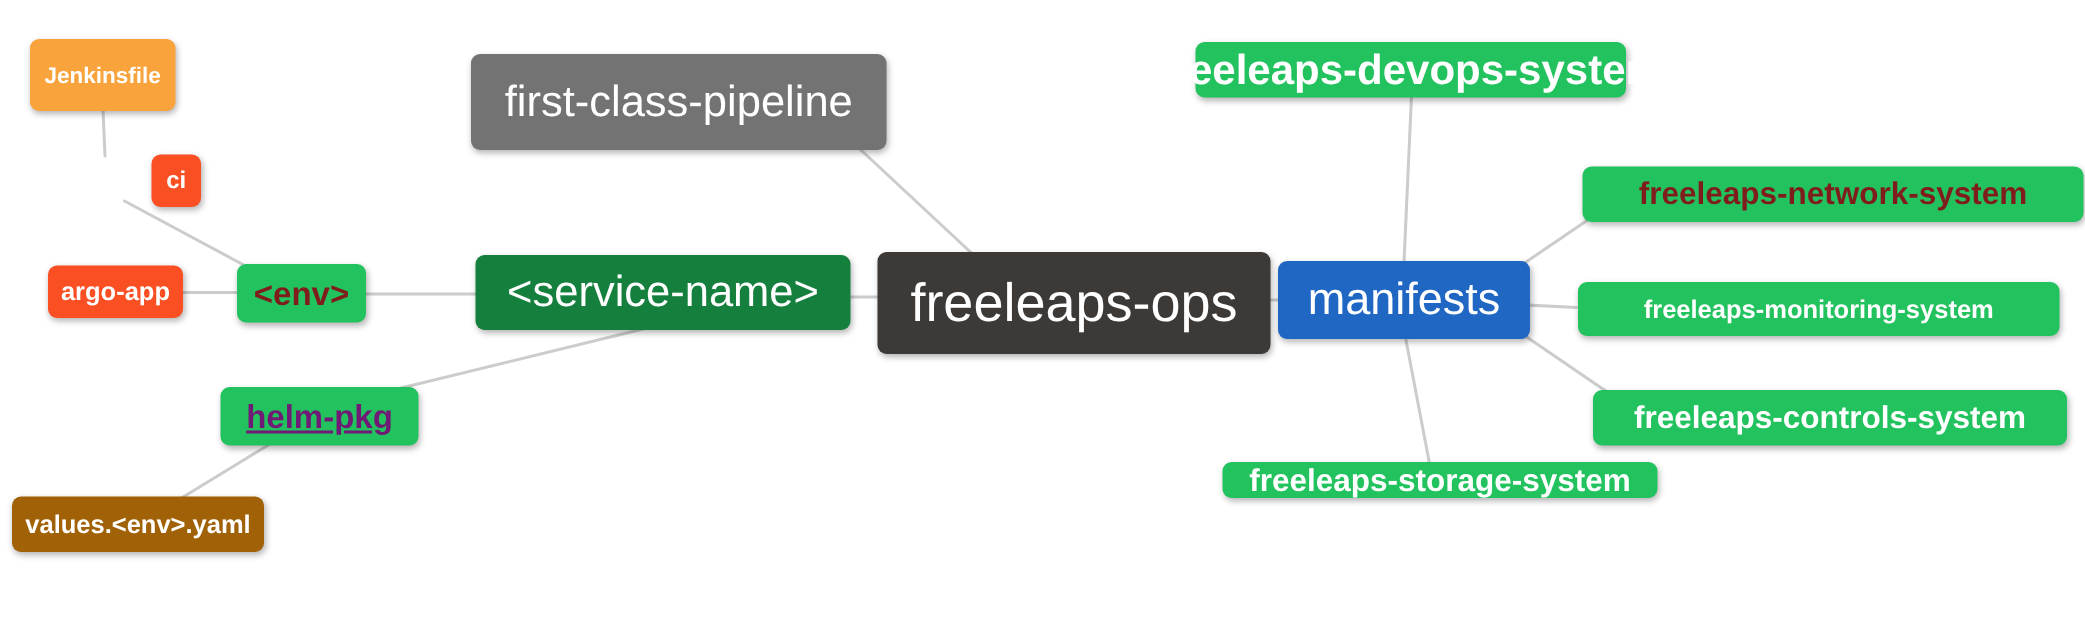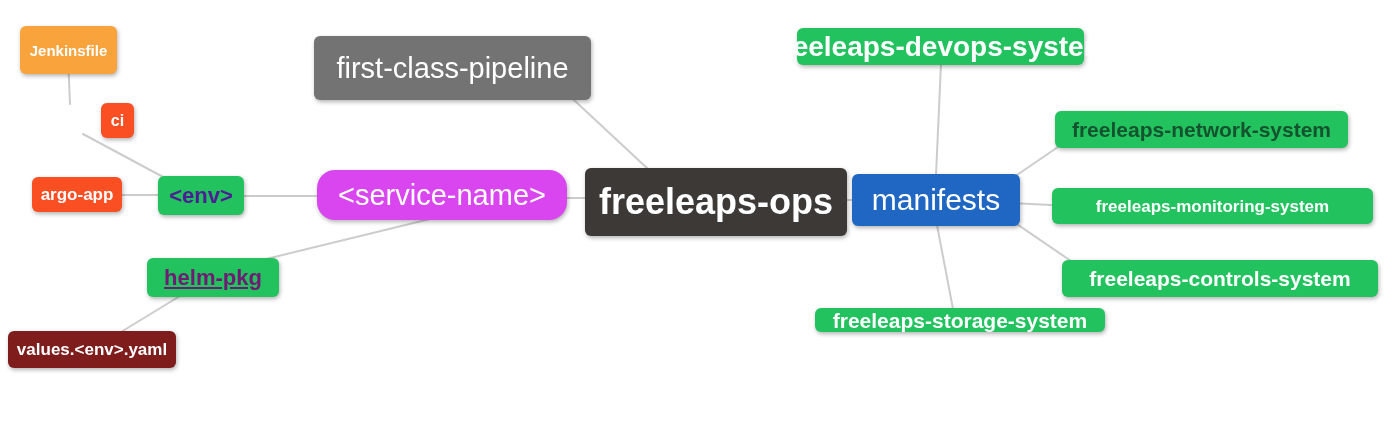"freeleaps-network-system" div.node { color: #14532d -> #7f1d1d; width: 293px -> 334px }
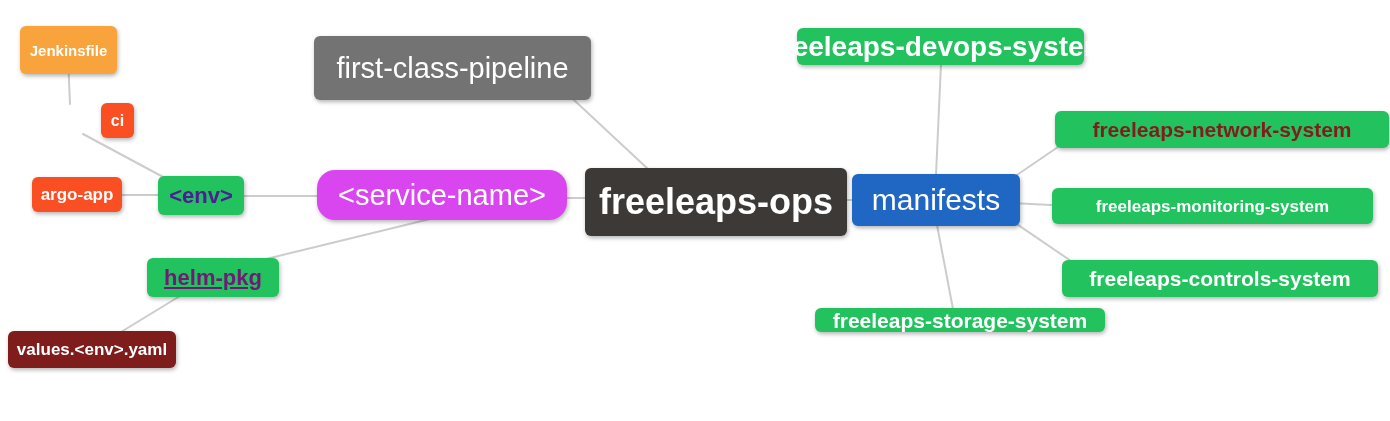"<env>" div.node { color: #4c1d95 -> #7f1d1d }
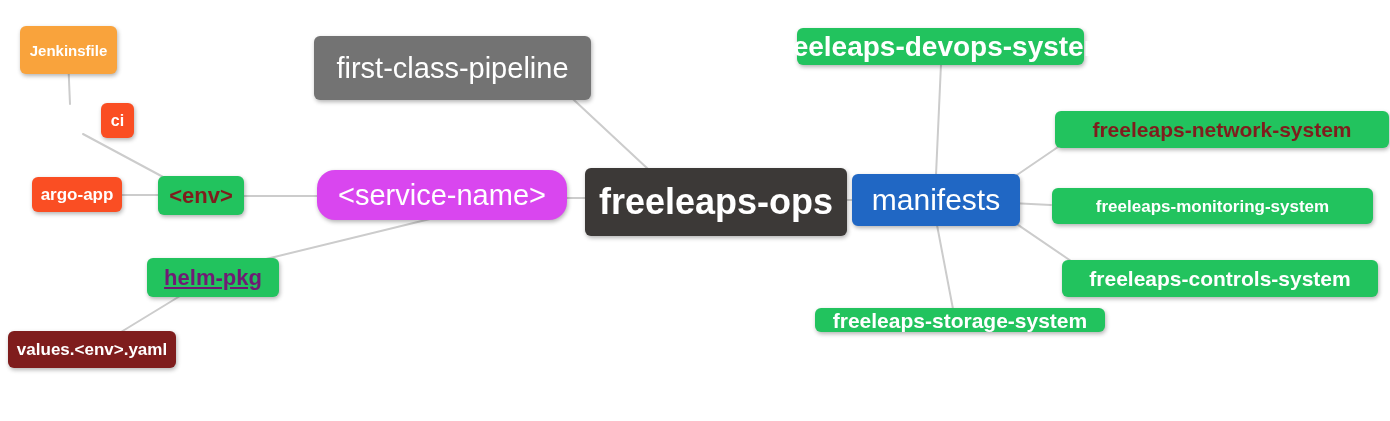"<service-name>" div.node { background: #d946ef -> #15803d; border-radius: 18px -> none }
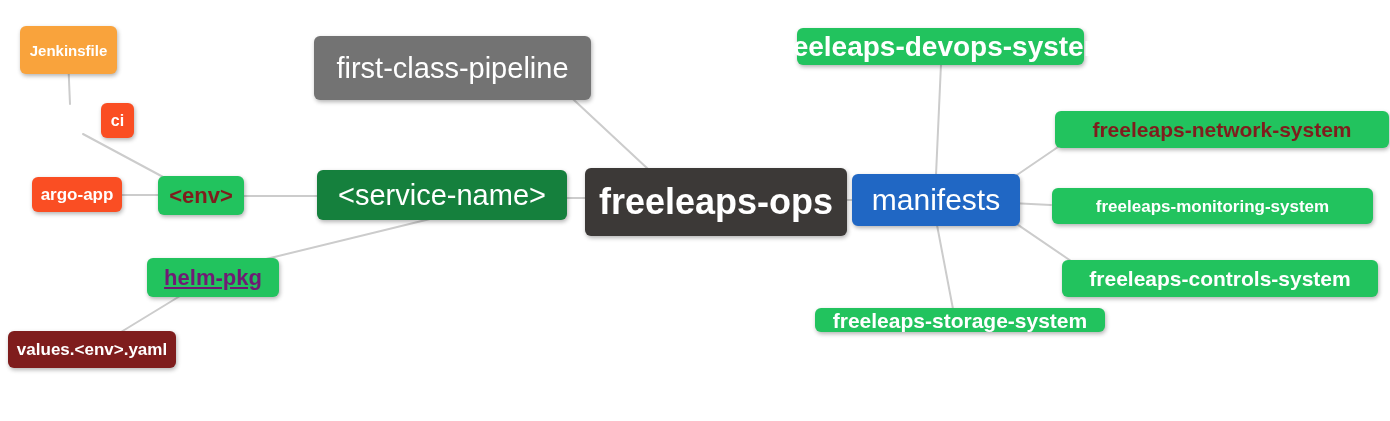"freeleaps-ops" .kind-root { font-weight: 700 -> 400 }
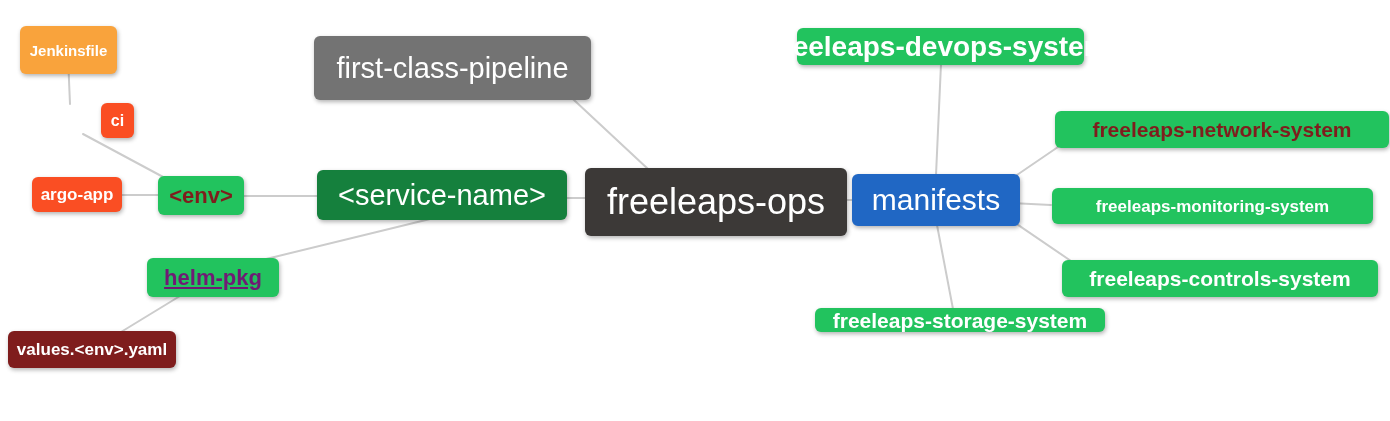"values.<env>.yaml" div.node { background: #7f1d1d -> #a16207 }
